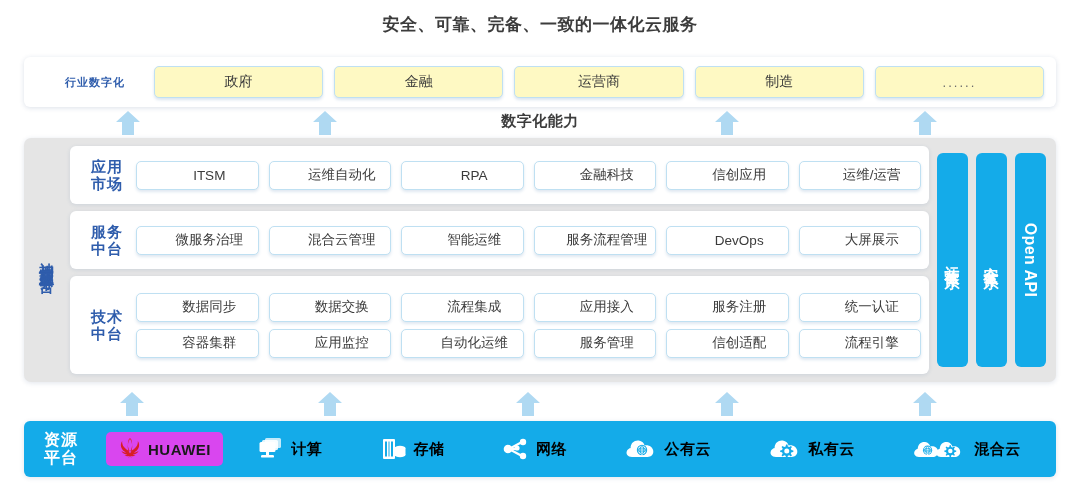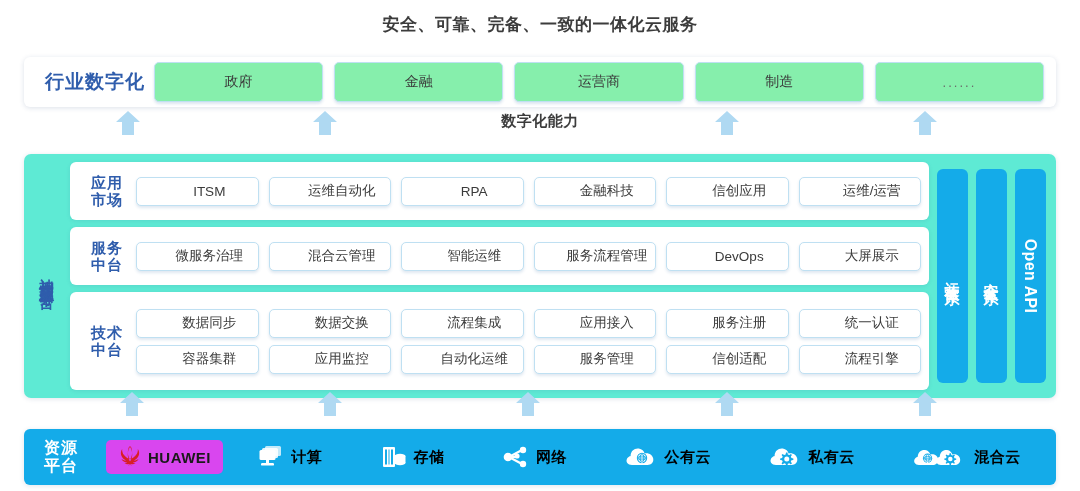"行业数字化" .industry-label { font-size: 19px -> 11px }
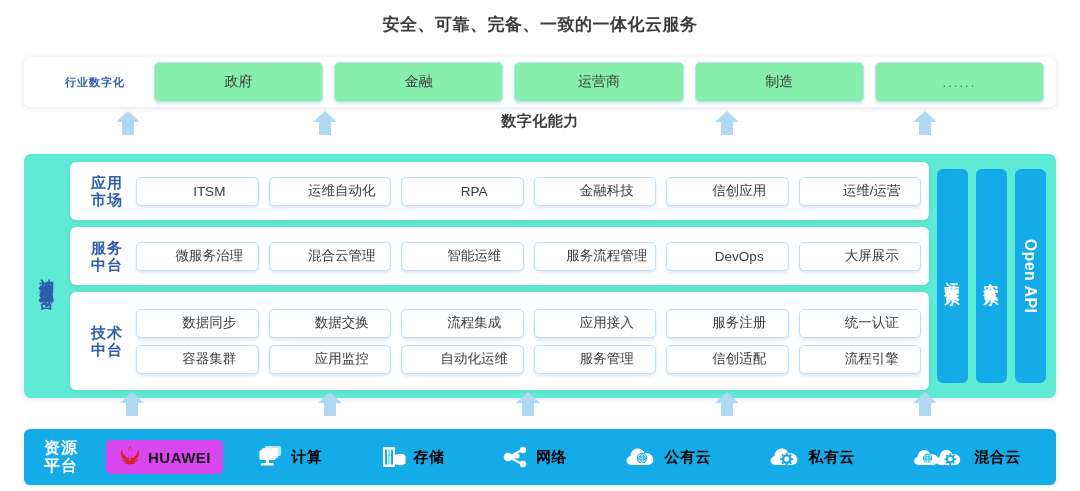"政府" .industry-box { background: #86efac -> #fef9c3; height: 40px -> 32px }
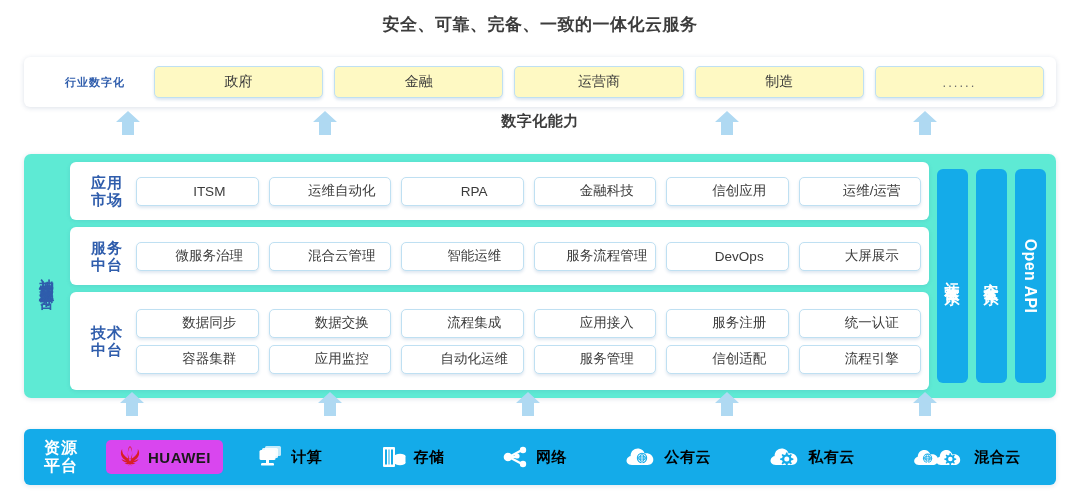"应用" .platform { background: #5eead4 -> #e5e5e5; top: 154px -> 138px }
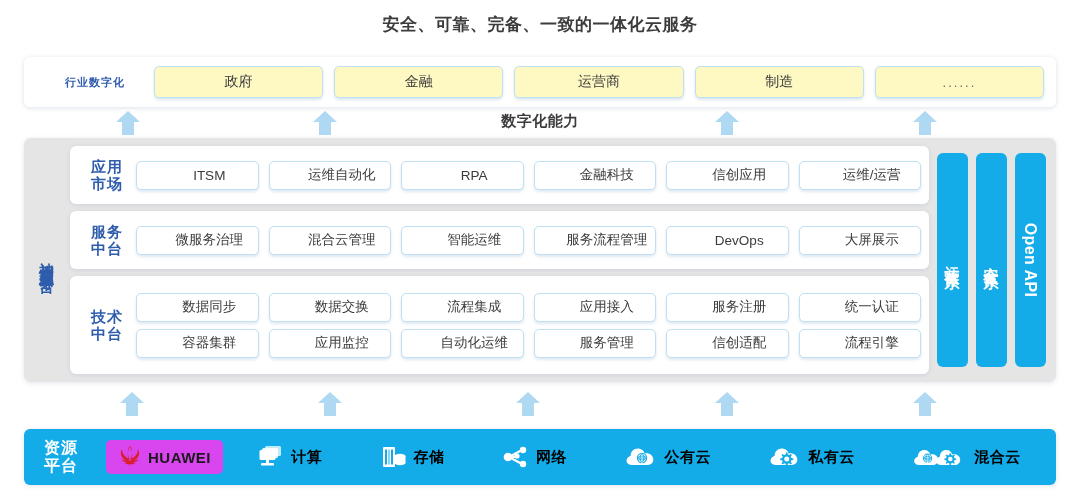"资源" .resource { margin-top: 8px -> none }
